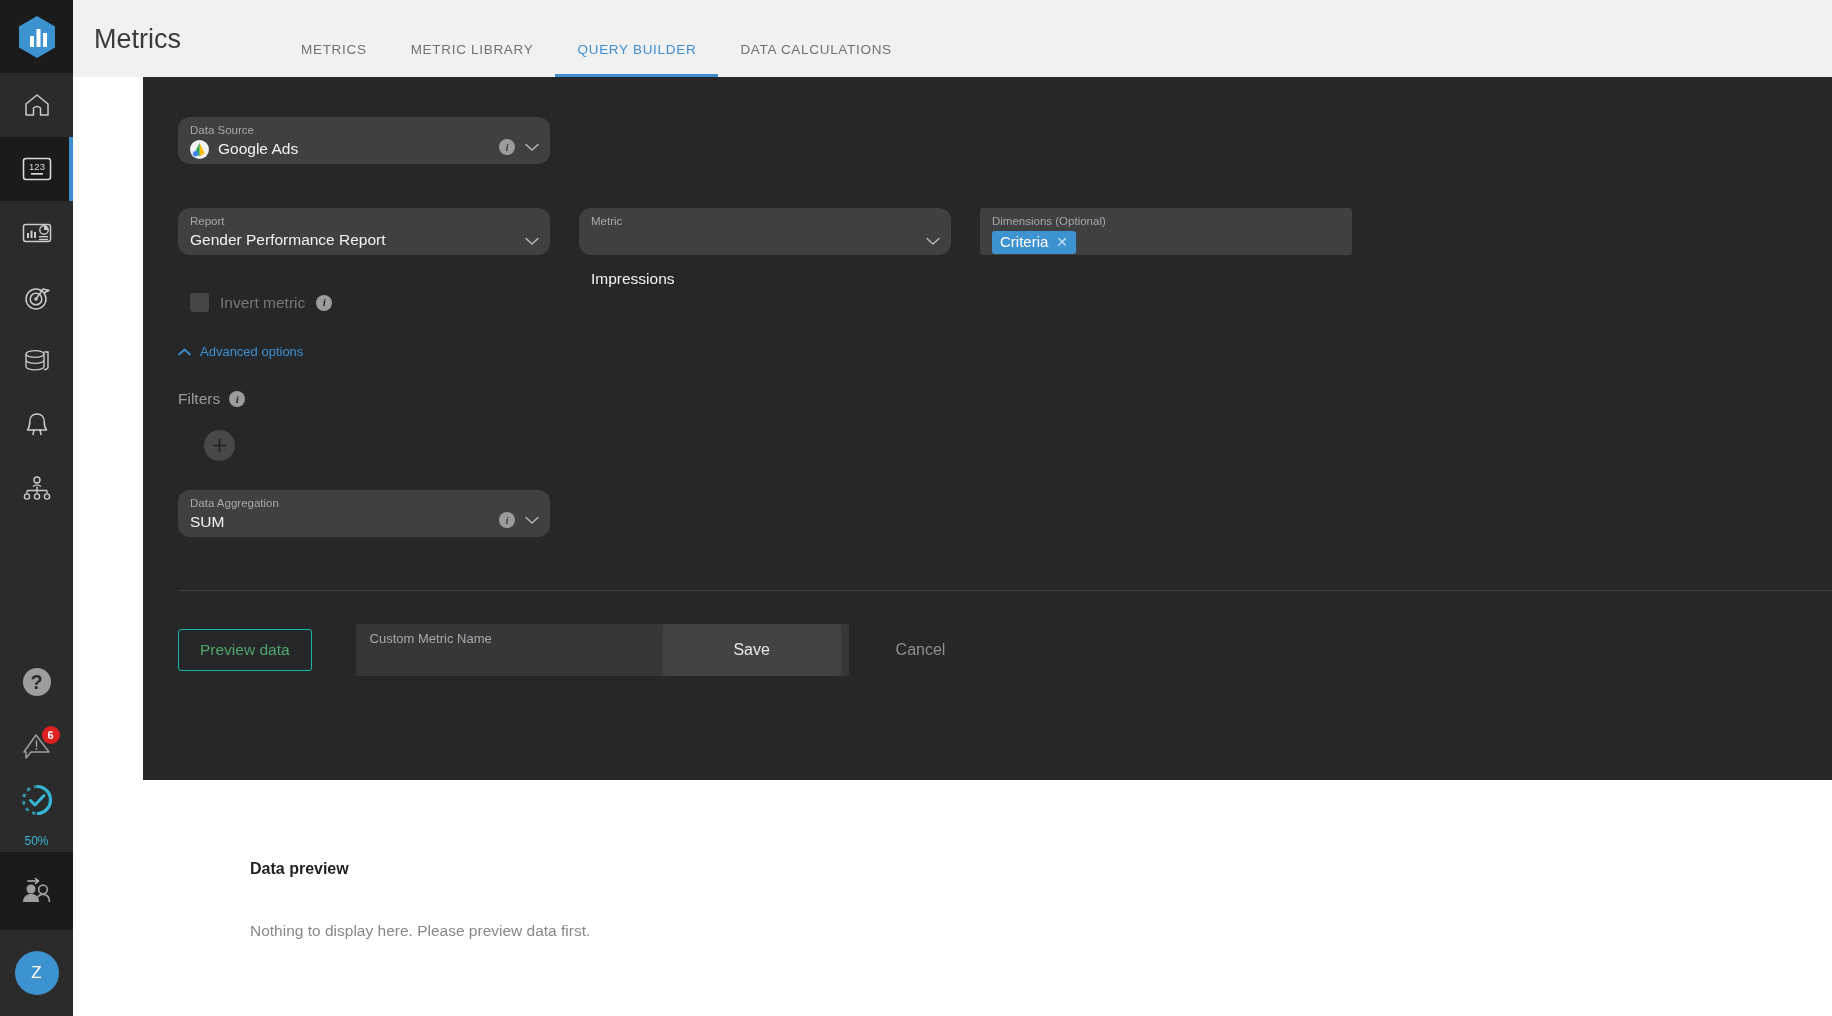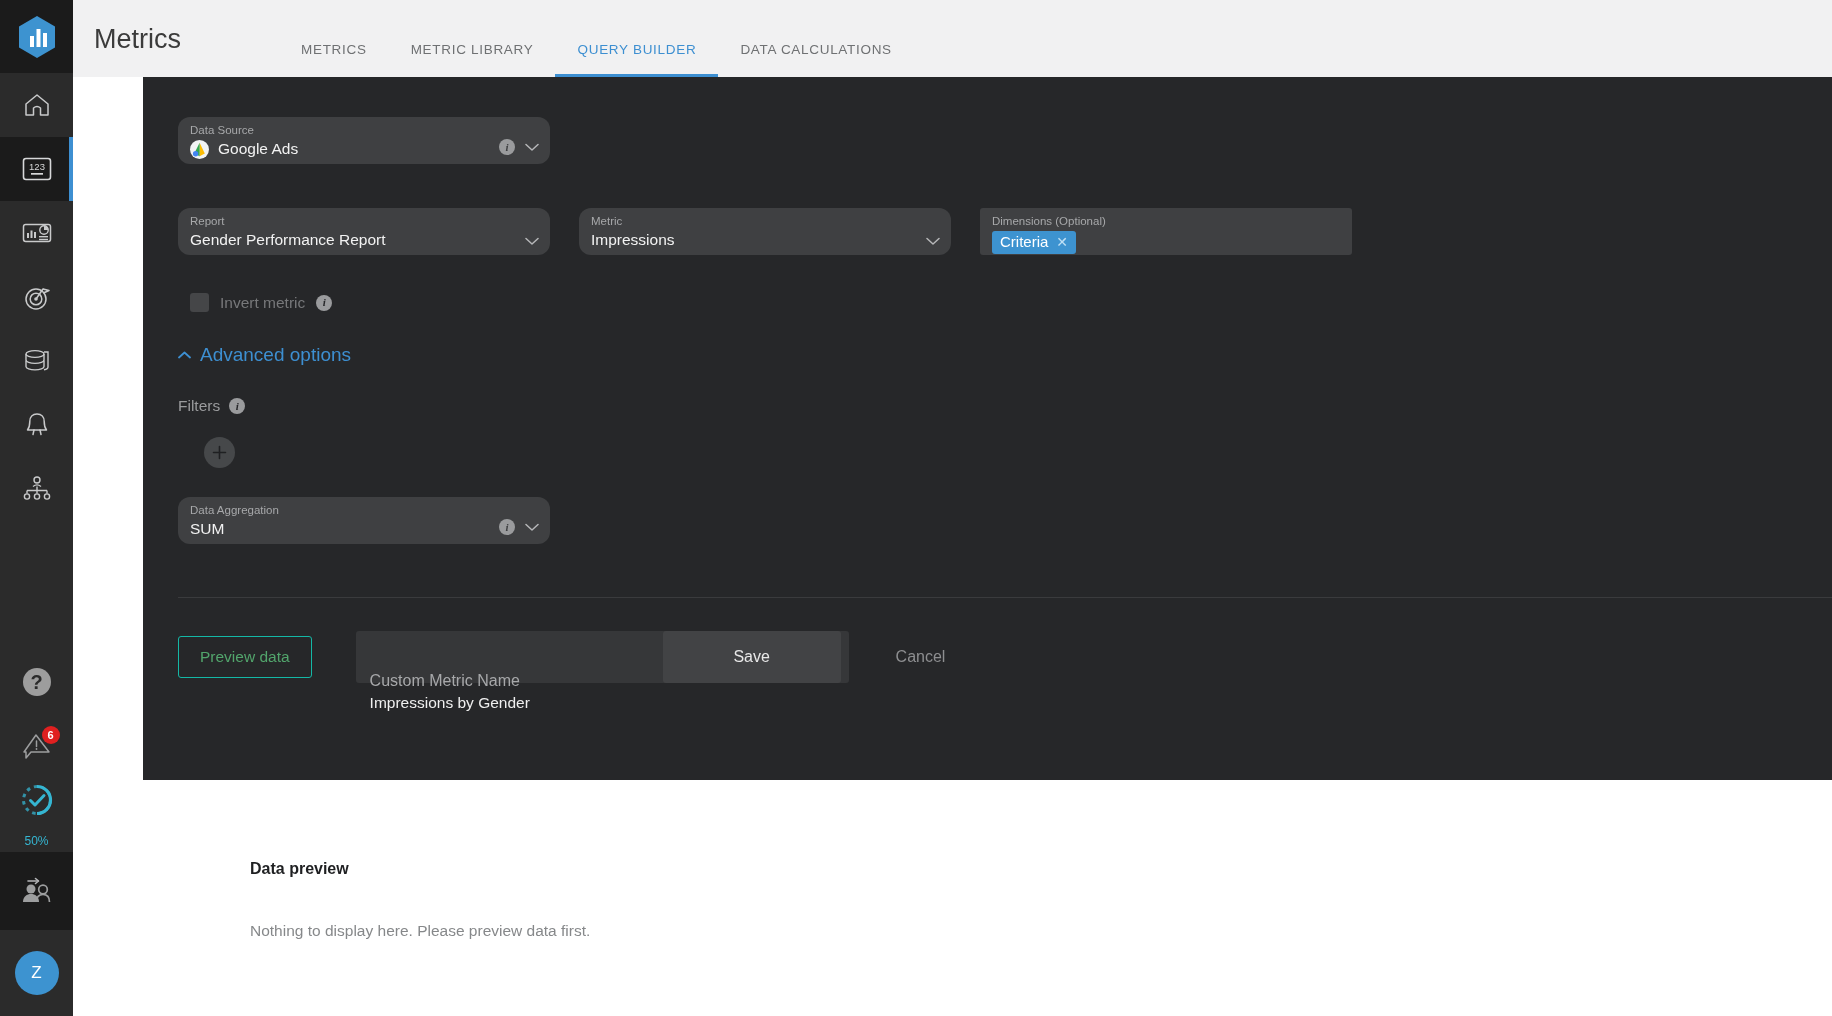"Metric" .f-metric { gap: none -> 39px }
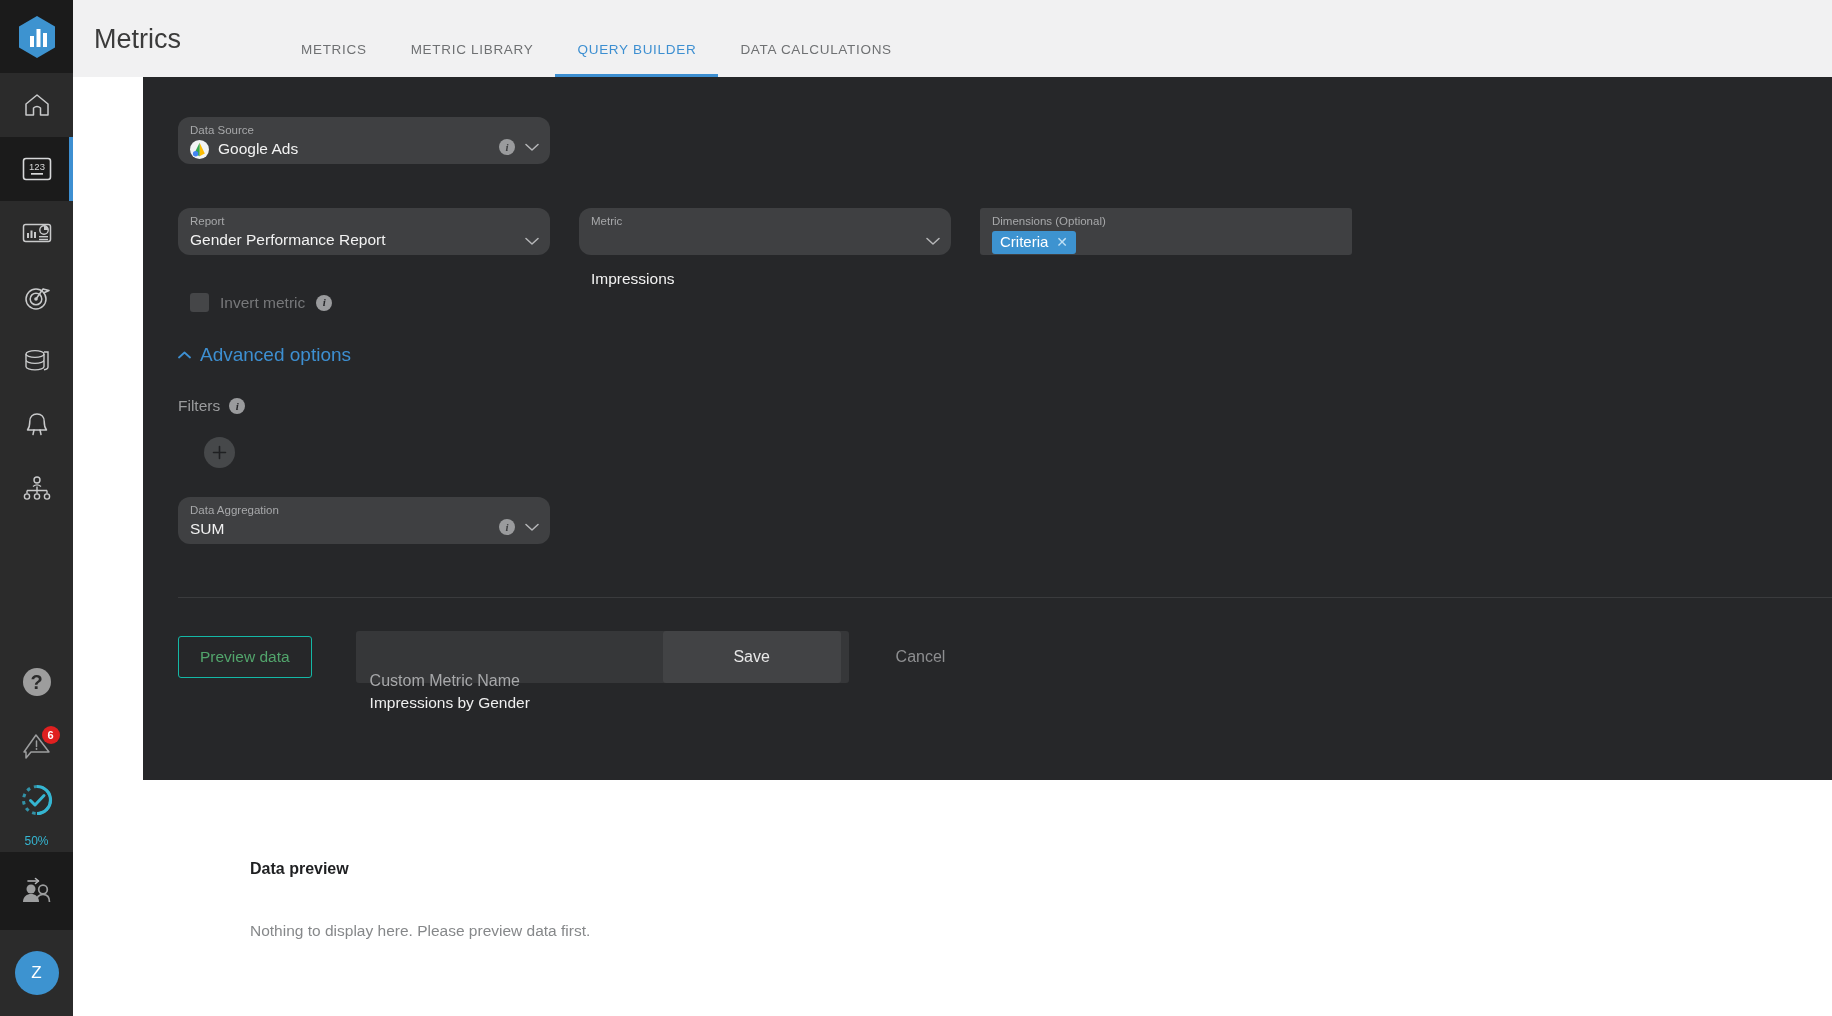"Advanced options" .adv-row { font-size: 19px -> 13px }
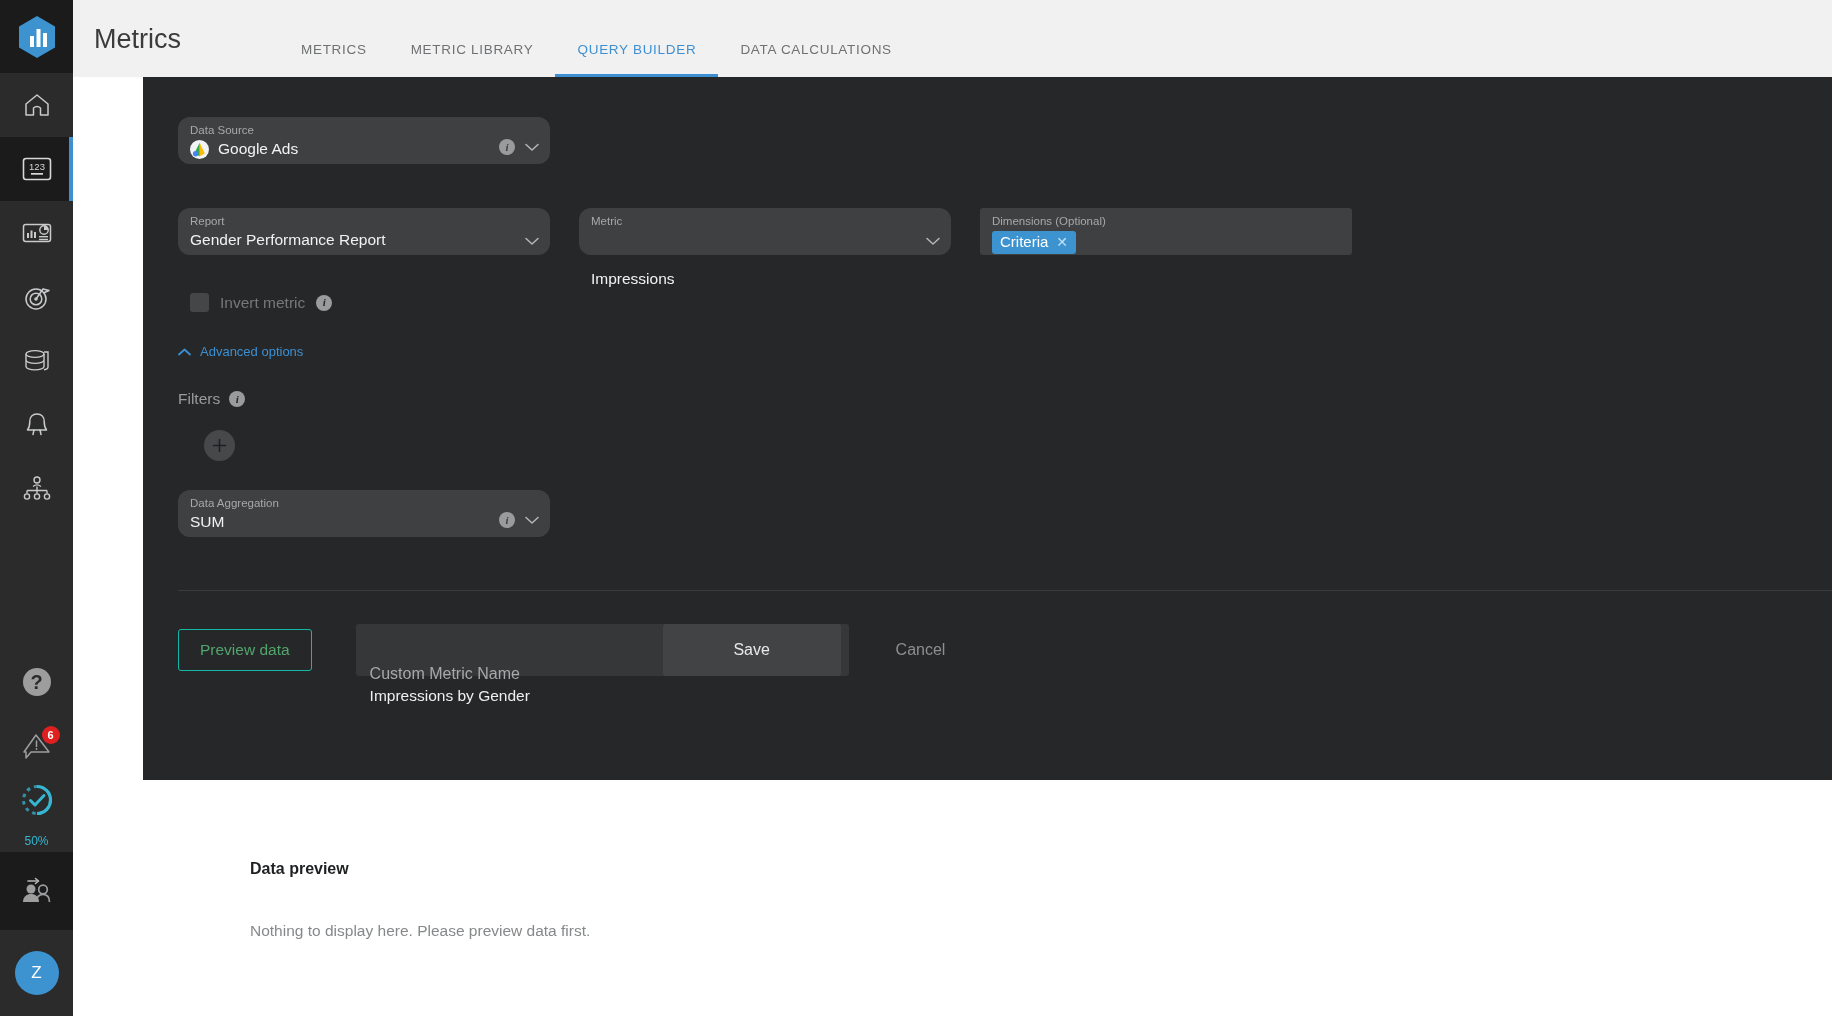"Custom Metric Name" .name-label { font-size: 16px -> 13px; margin-top: 33px -> none }
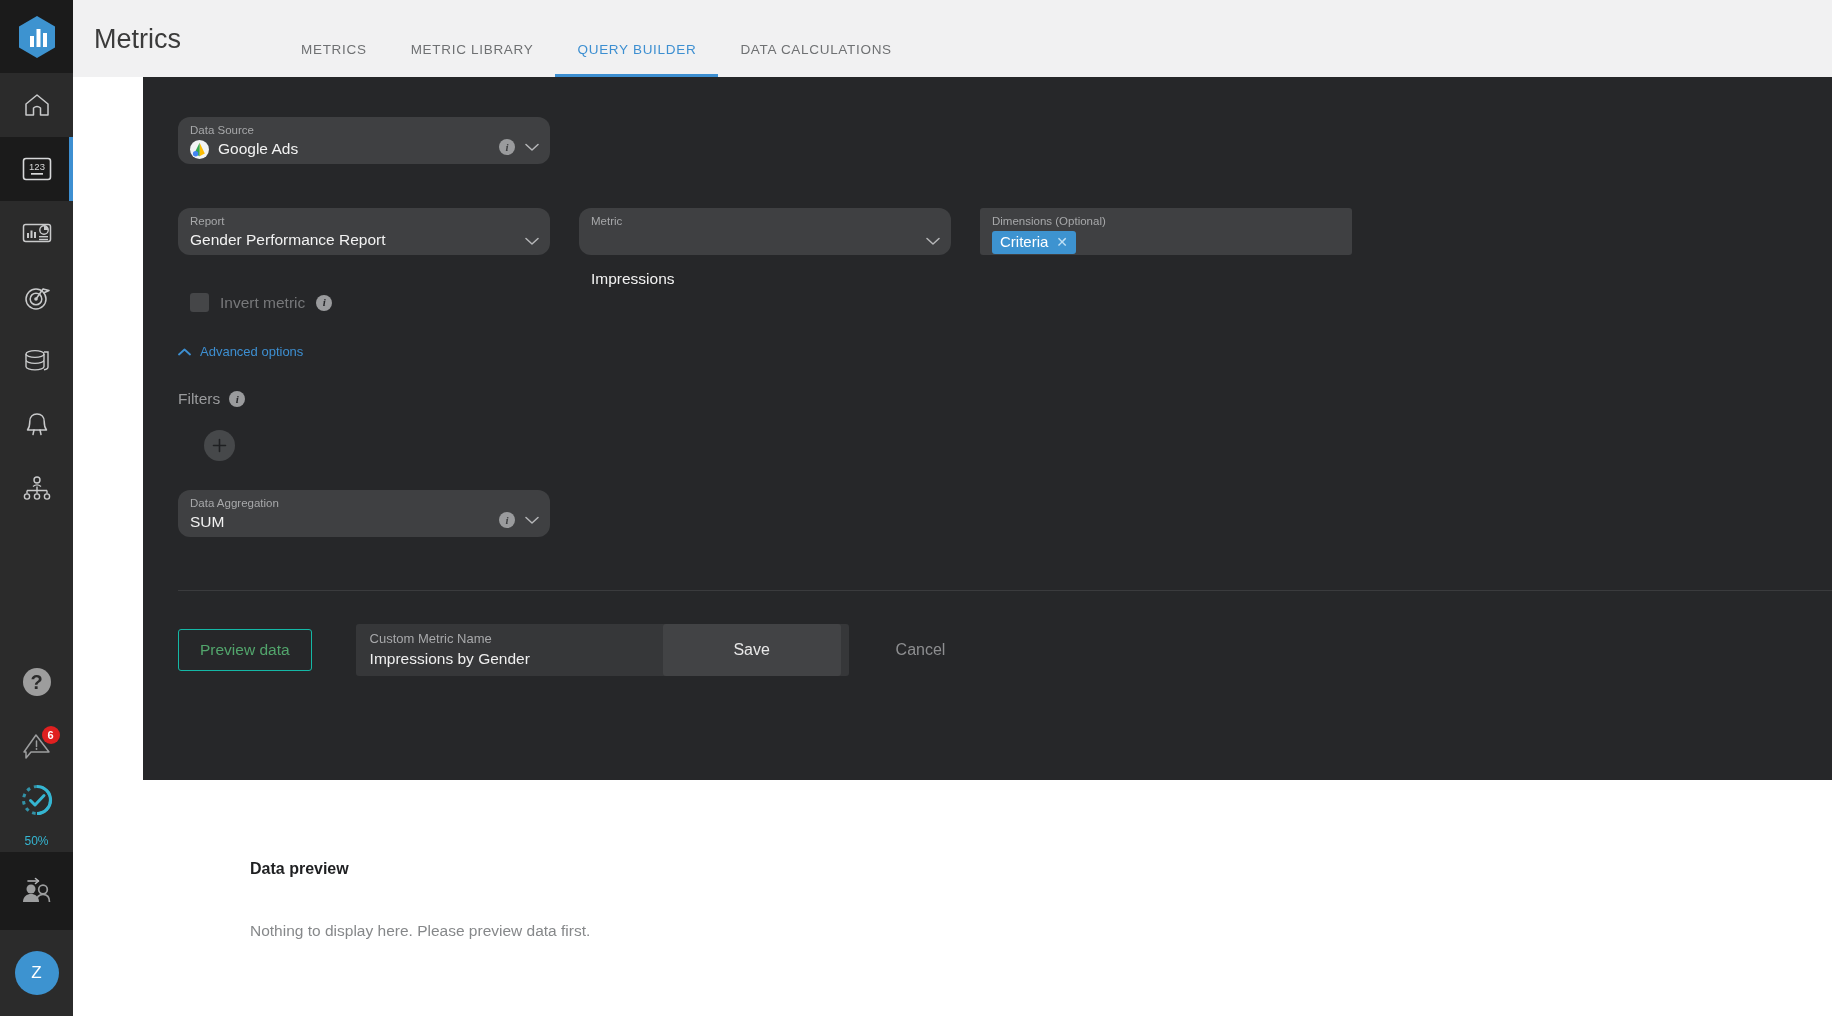"Impressions by Gender" div.name-value { html: <div>Impressions by Gender</div> -> none }
